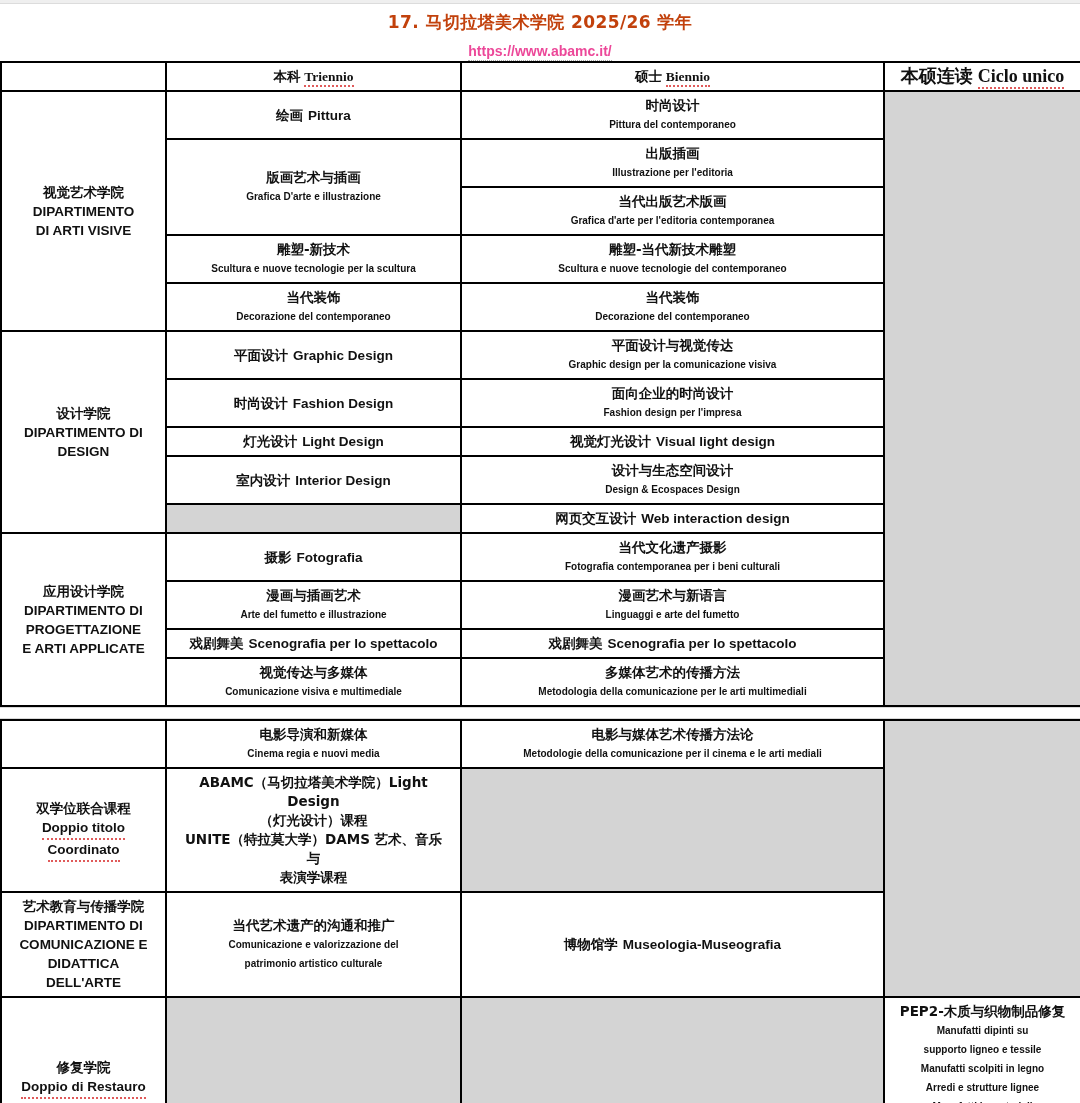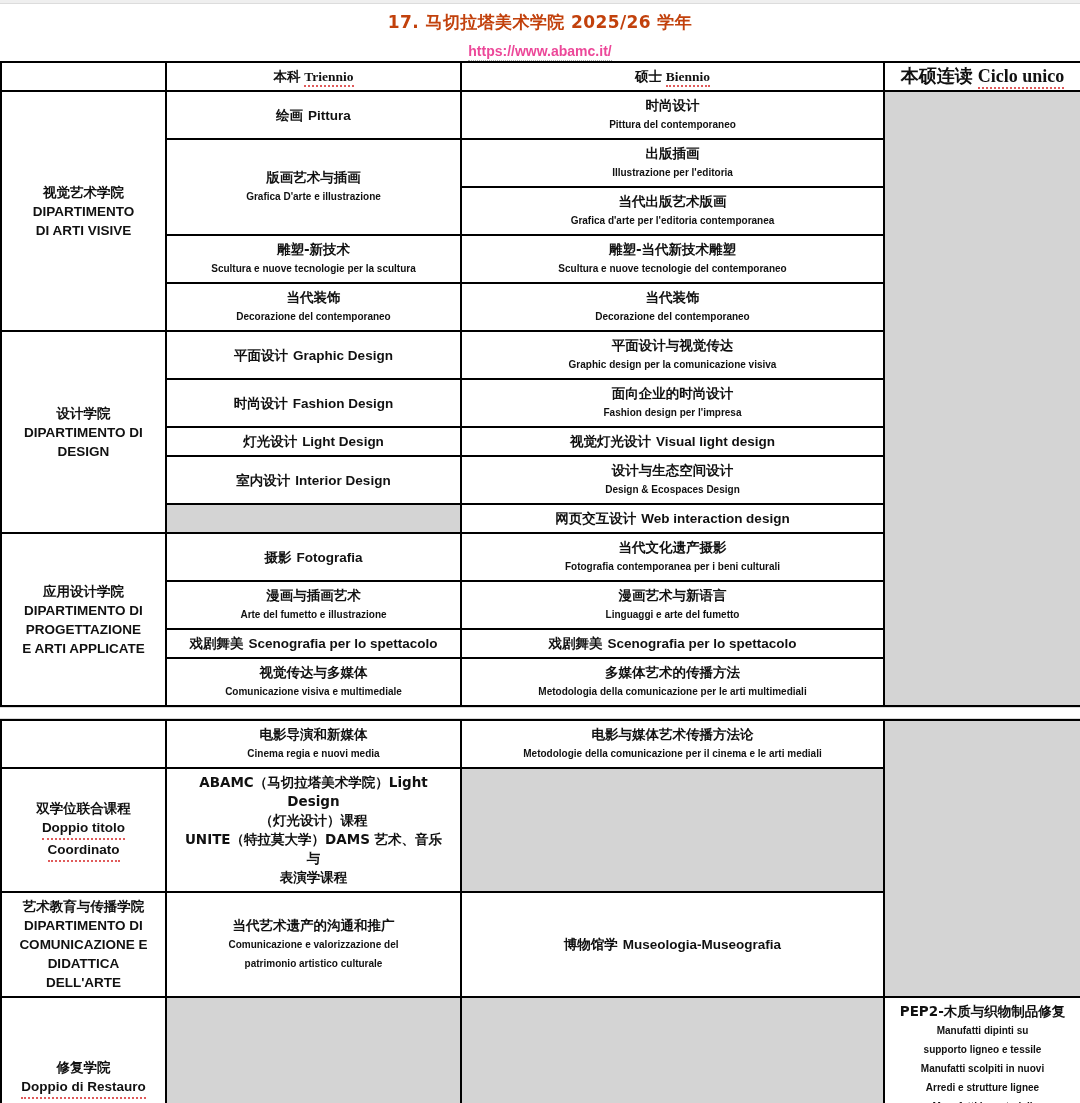"Manufatti scolpiti in nuovi" span.ln { text: nuovi -> legno }
